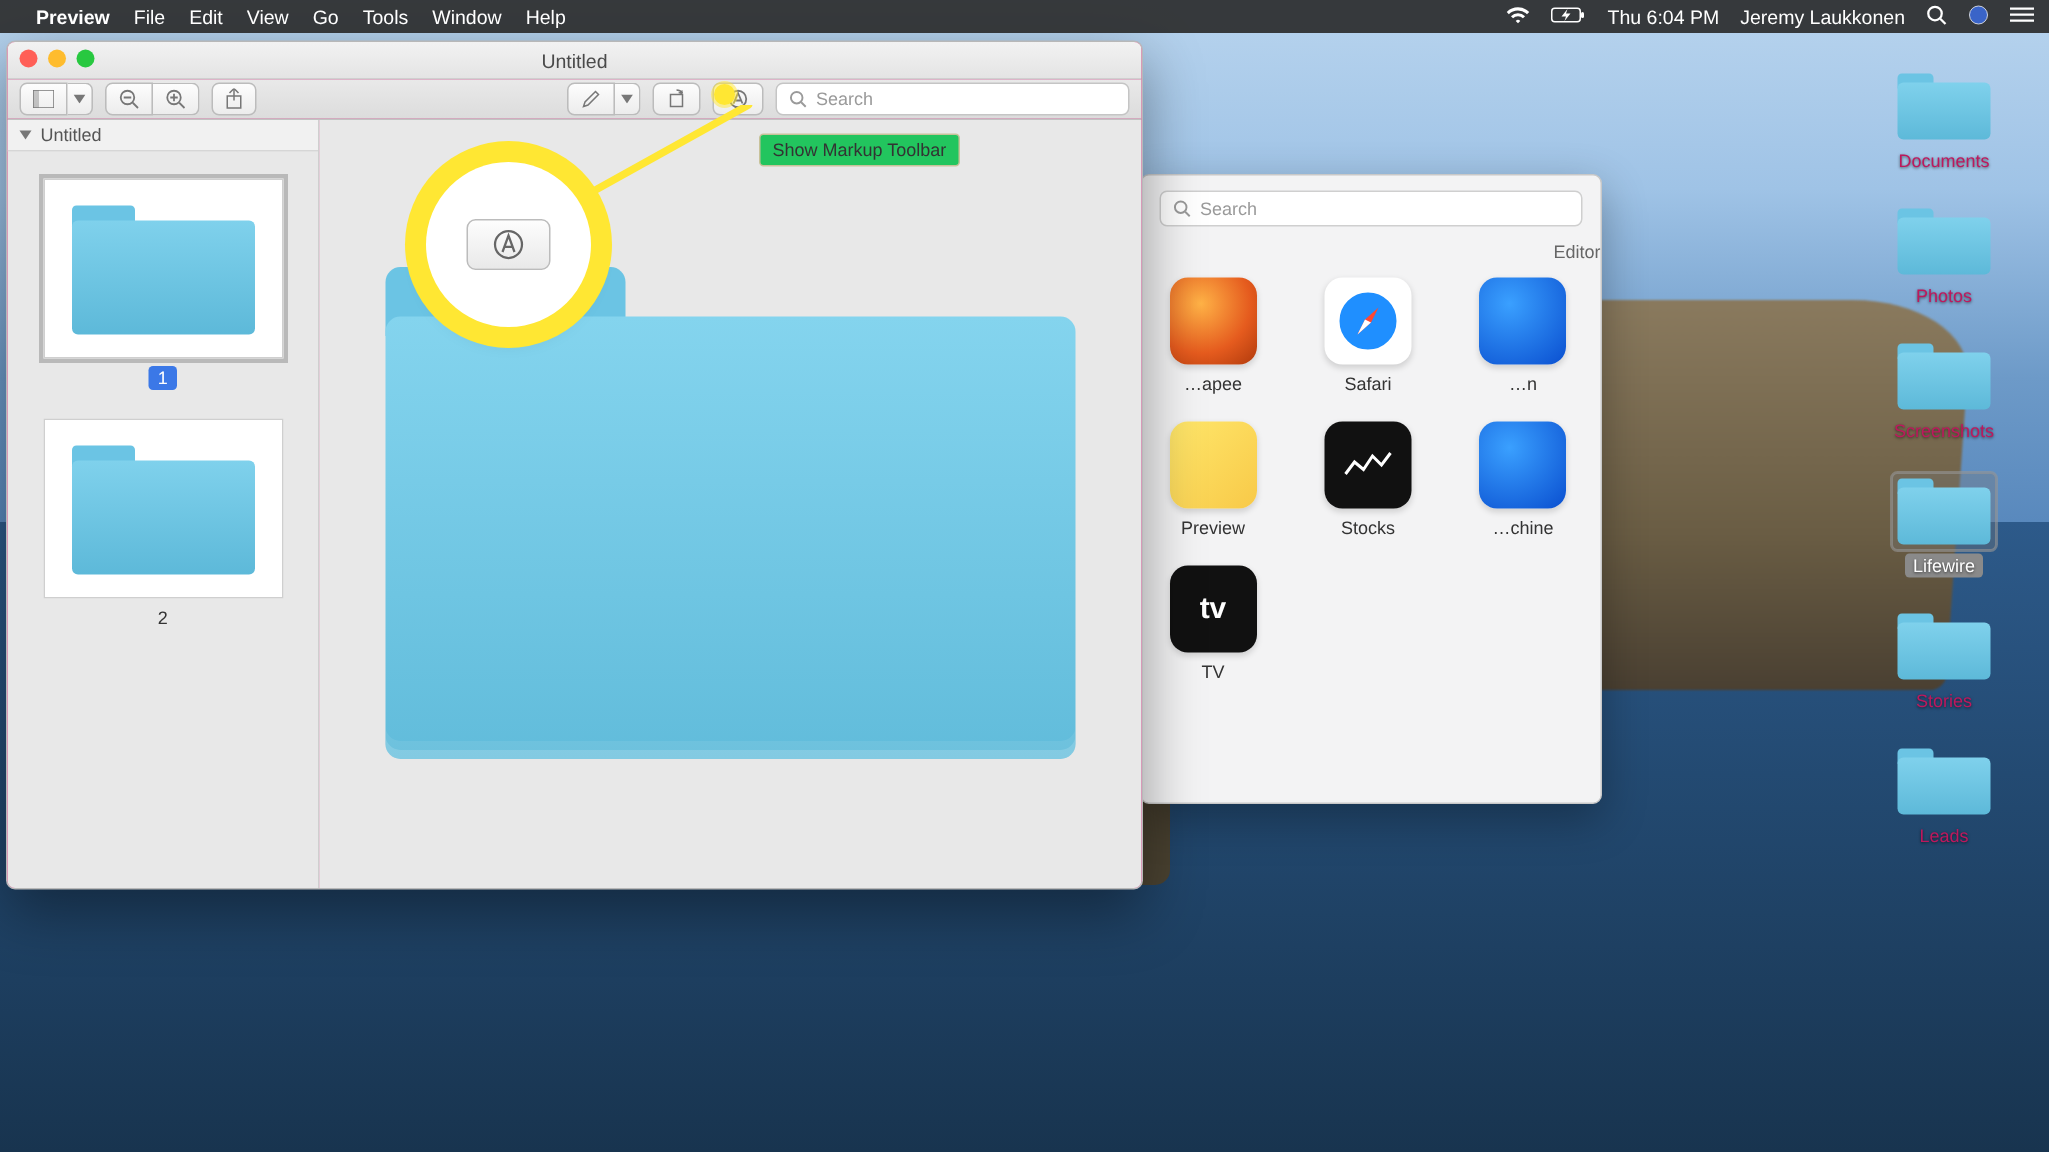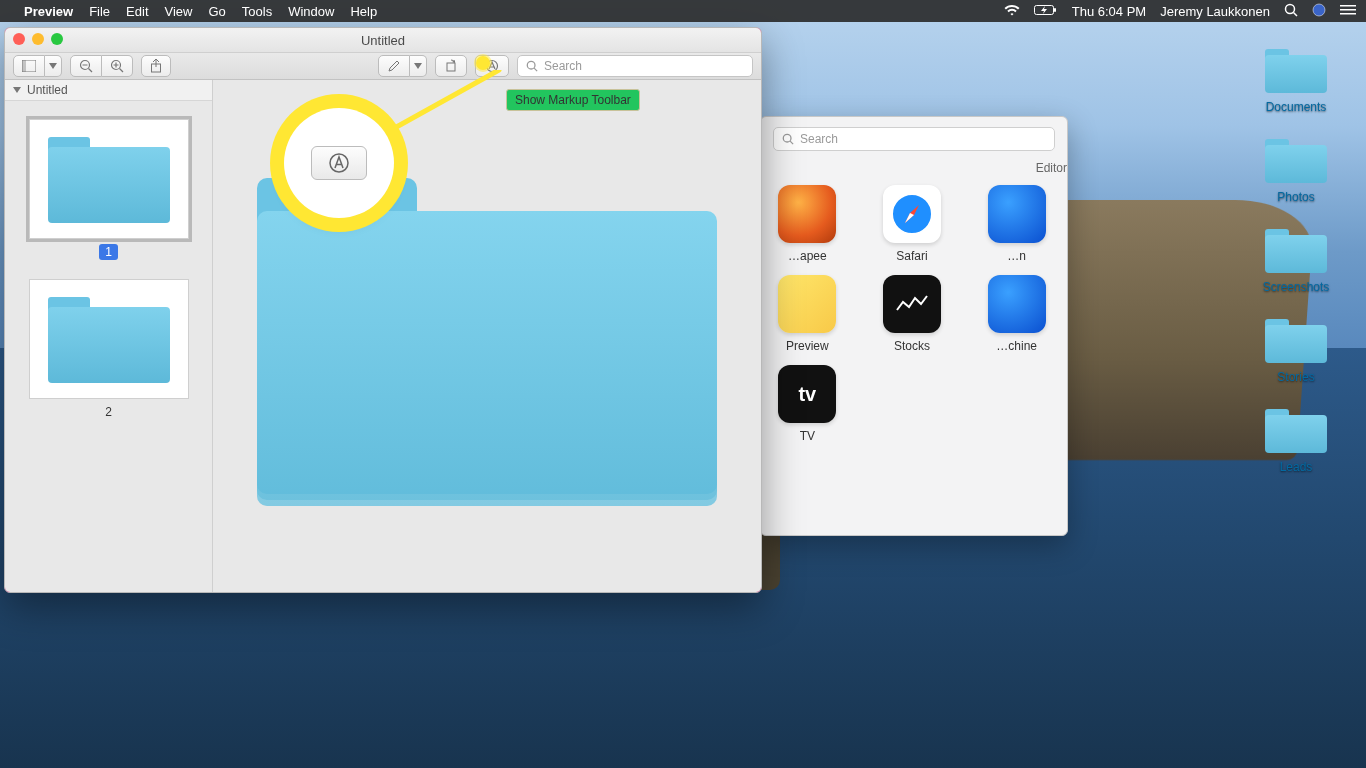"Documents" .desk-item .lbl { color: #0369a1 -> #be185d }
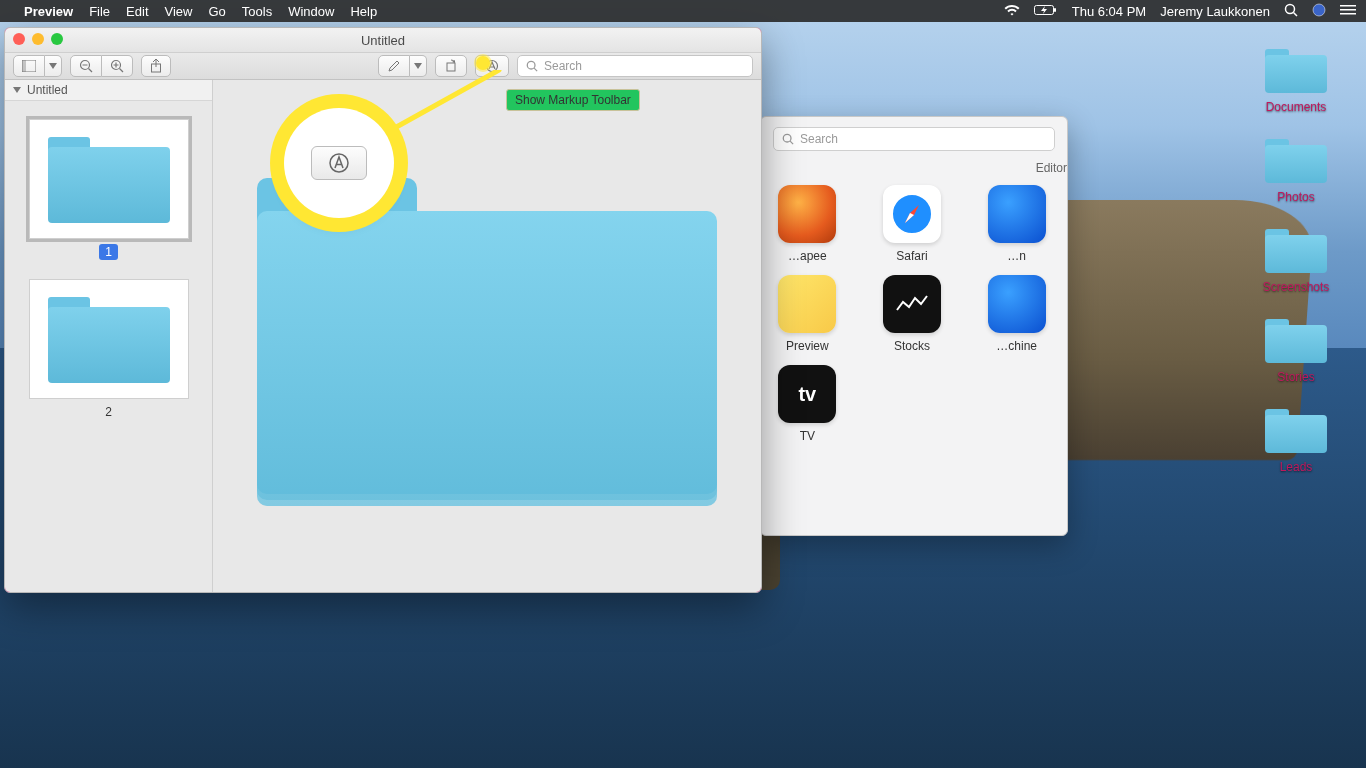"…apee" .apps-grid { gap: 12px -> none }
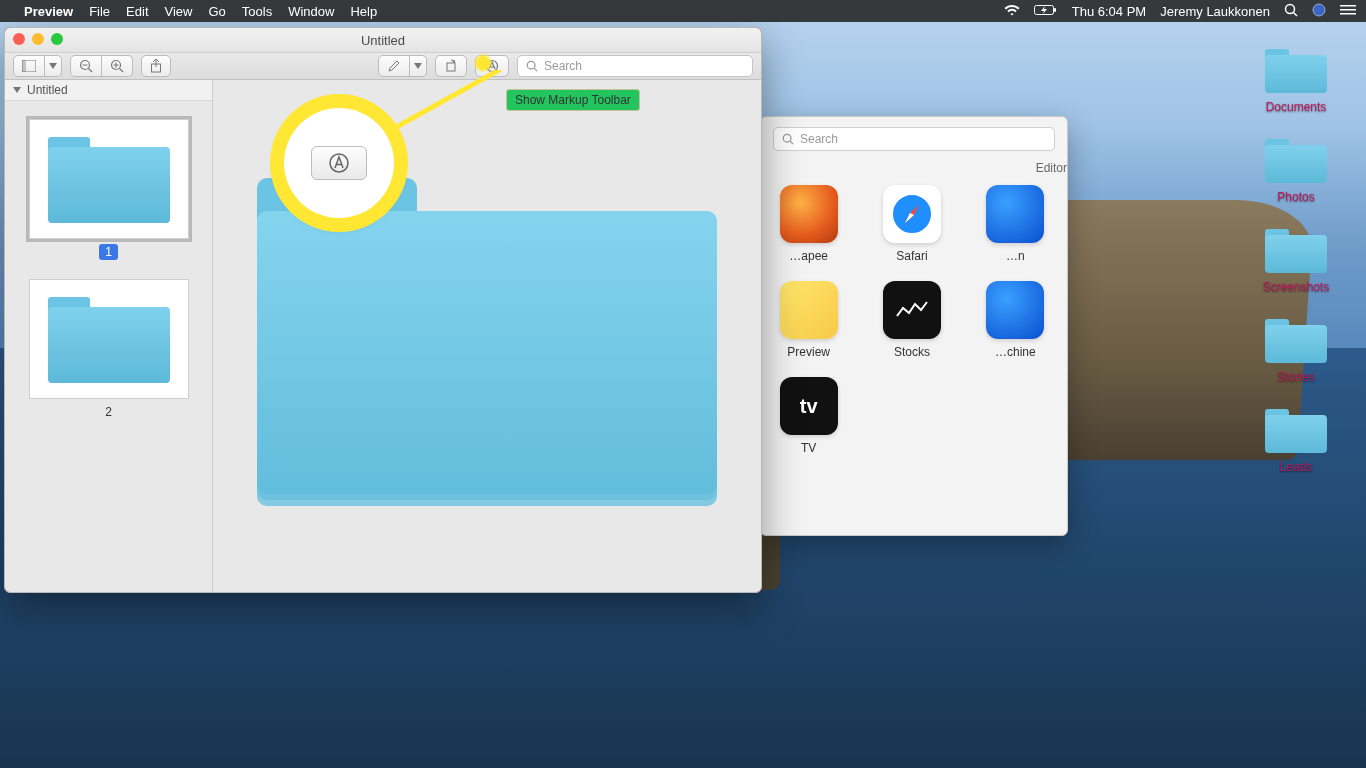"Lifewire" div.desk-item { html: none -> <div> <div></div> <span>Lifewire</span> </div> }
